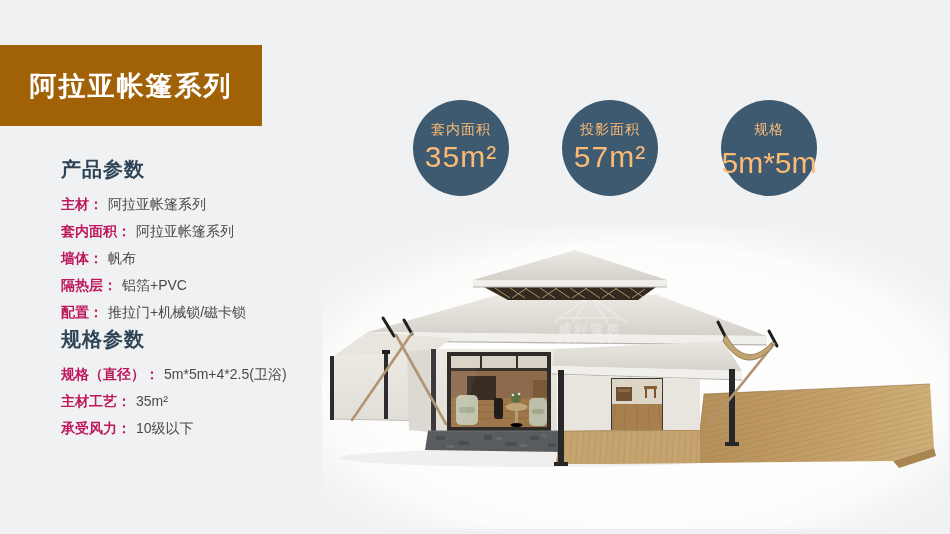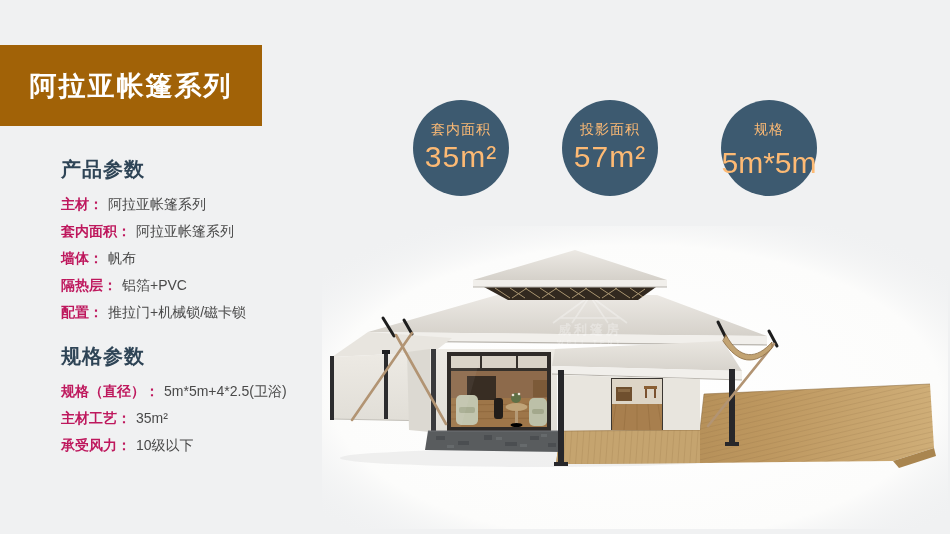"规格参数" .spec-heading { margin-top: 17px -> none }
